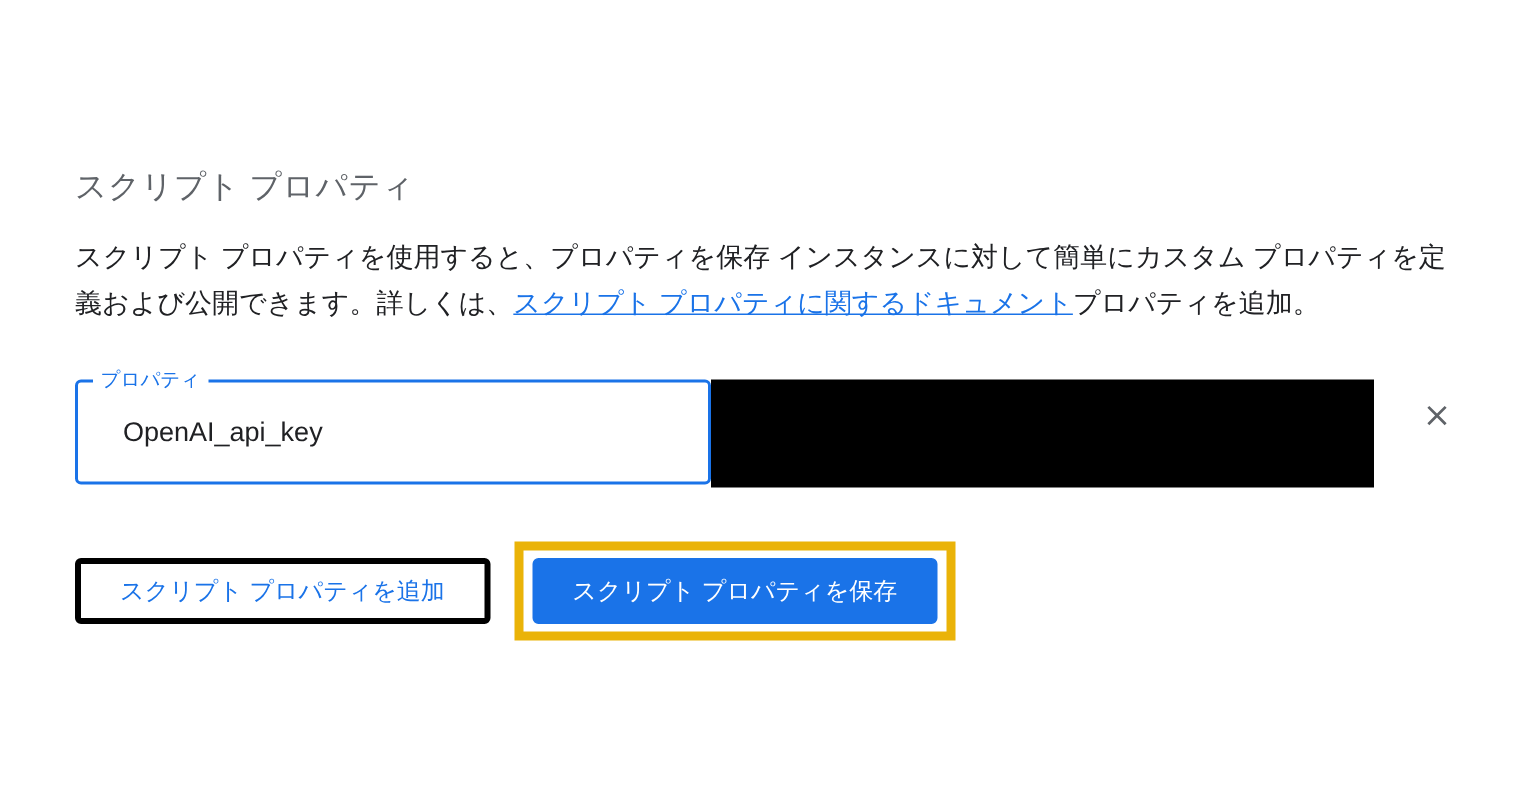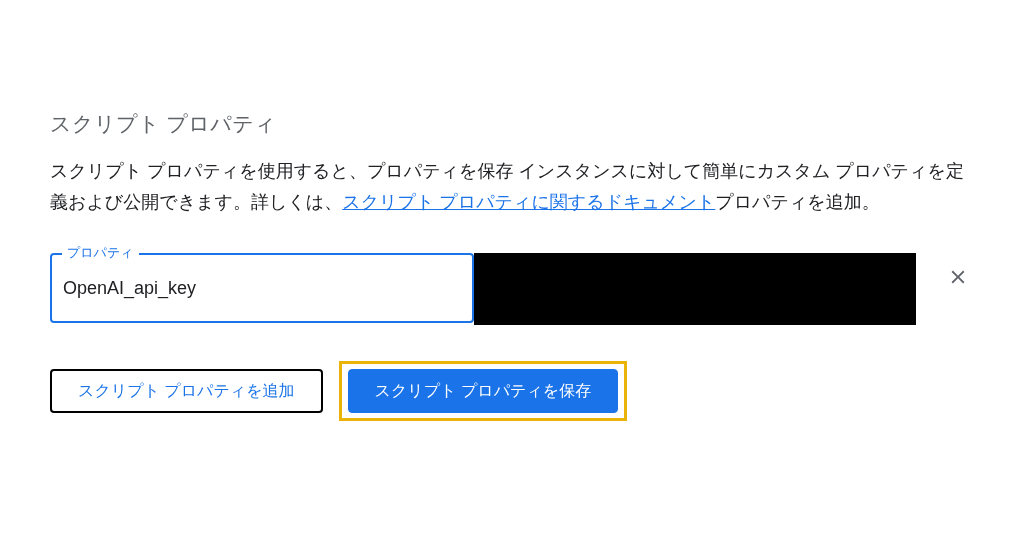"OpenAI_api_key" .text-field { padding: 0 11px -> 0 30px }
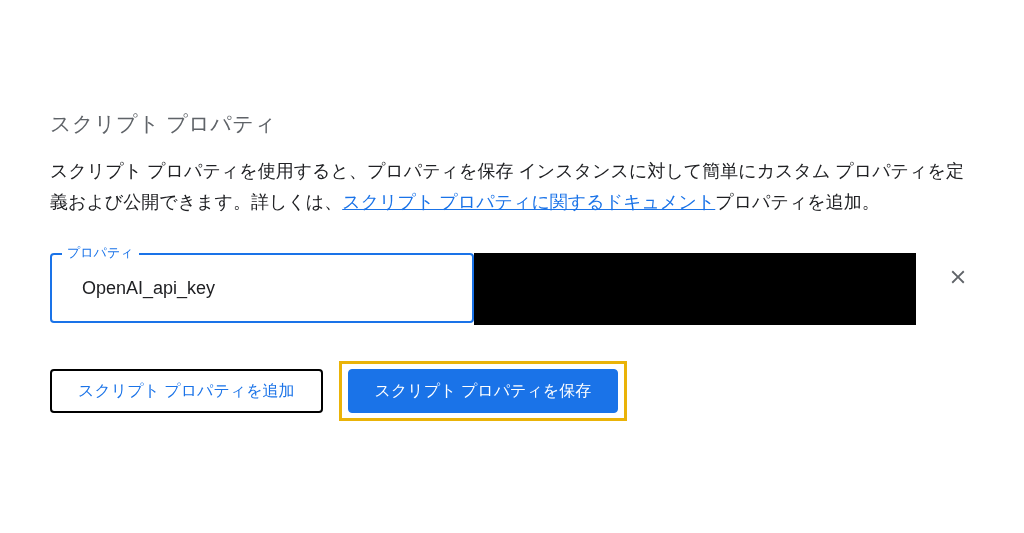"スクリプト プロパティを追加" .btn-outline { border: 2px solid #000000 -> 4px solid #000000 }
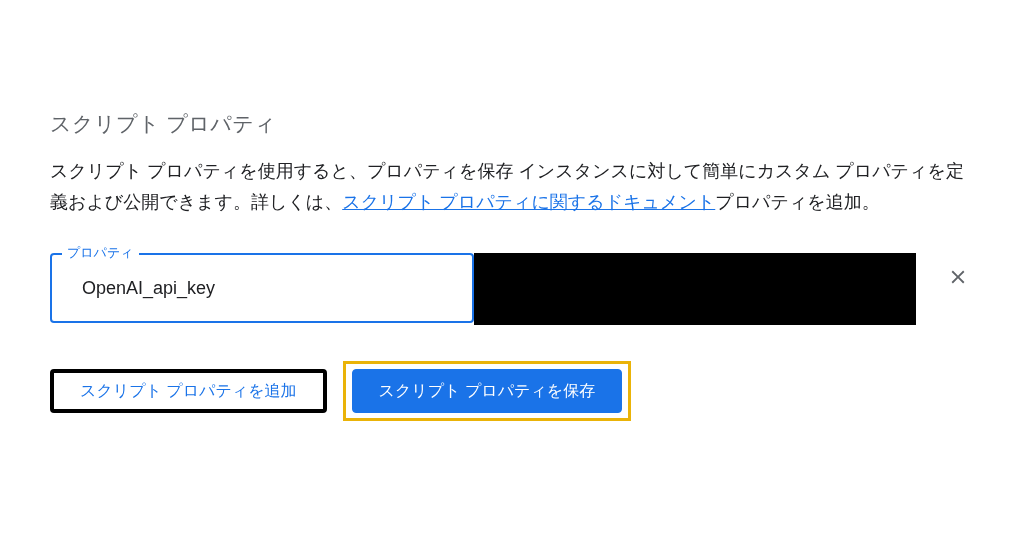"スクリプト プロパティを保存" .highlight-wrap { border: 3px solid #eab308 -> 6px solid #eab308 }
